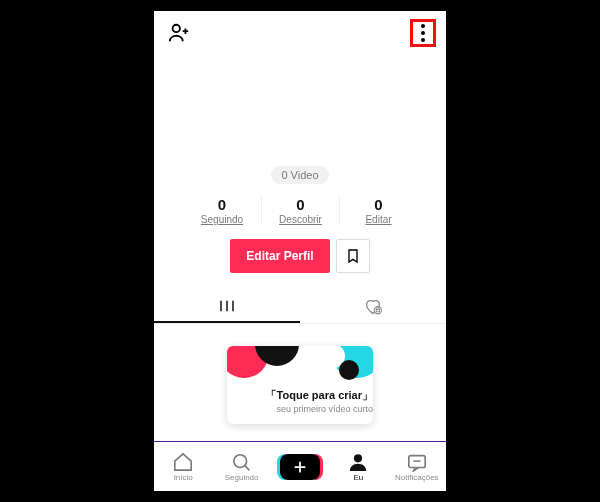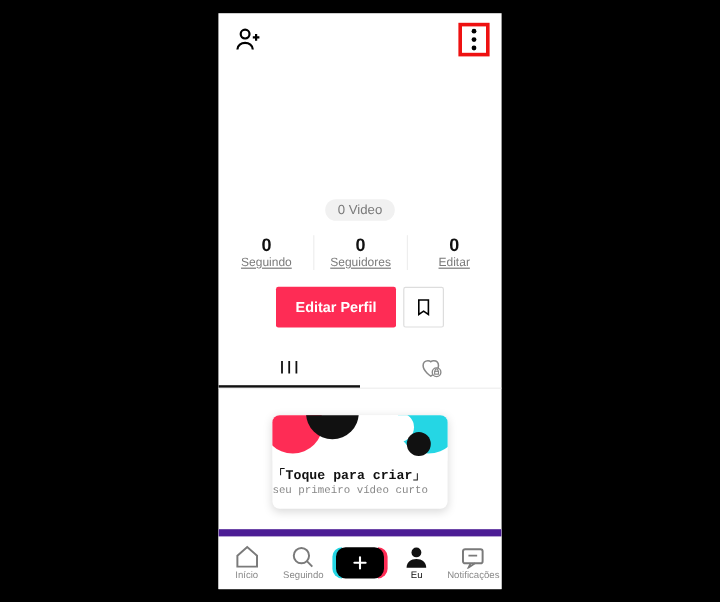"0 Video" .phone { width: 236px -> 292px }
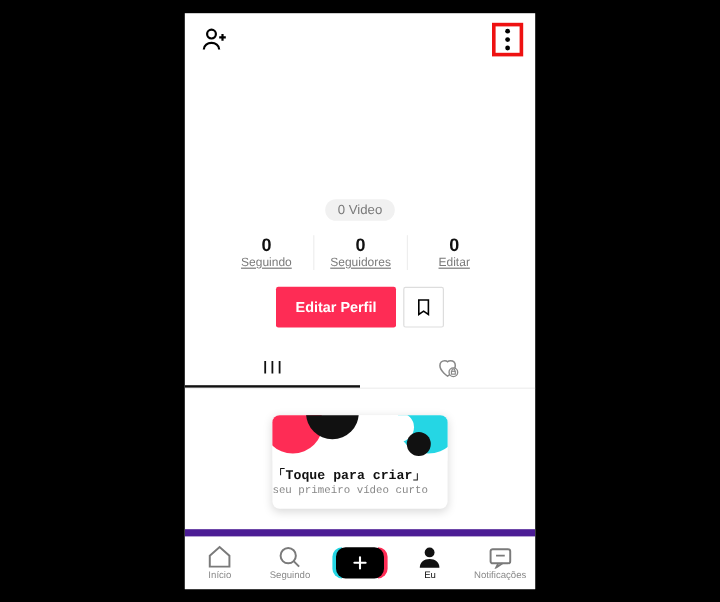"Seguidores" div.lbl { text: Seguidores -> Descobrir }
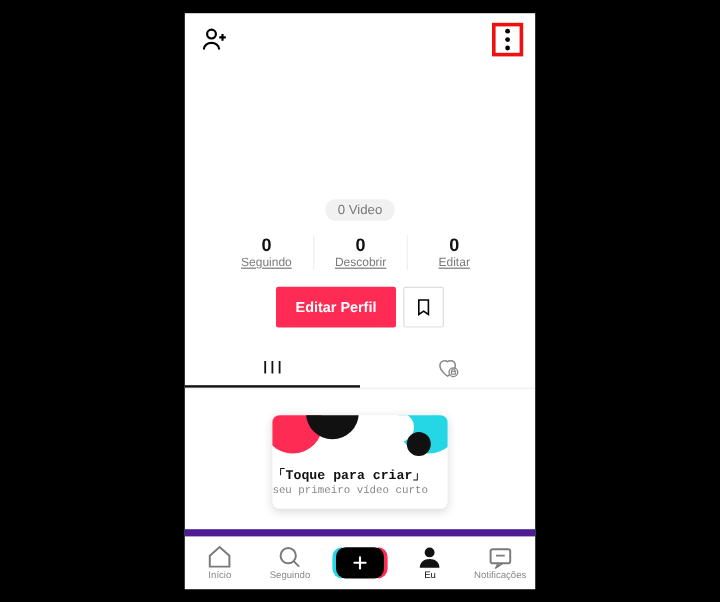"「Toque para criar」" .promo-card { font-family: Liberation Mono, monospace -> none; text-align: left -> right }
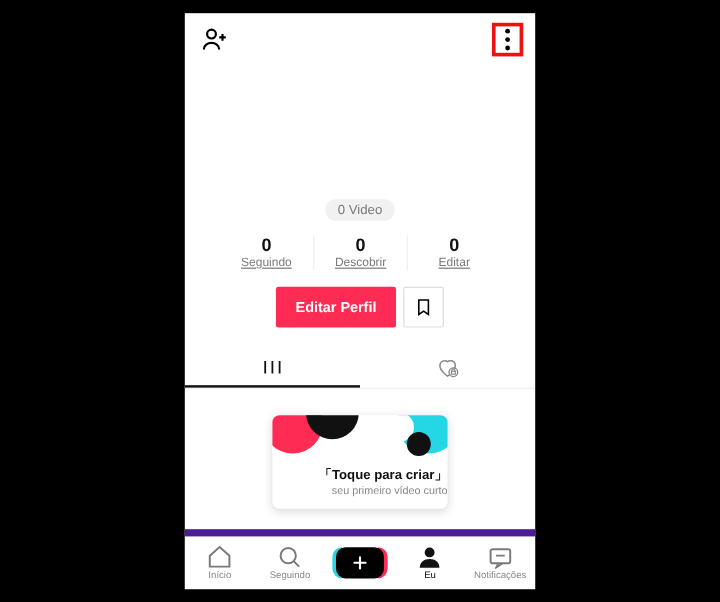"Início" .bottombar { border-top: 6px solid #4c1d95 -> 1px solid #4c1d95 }
